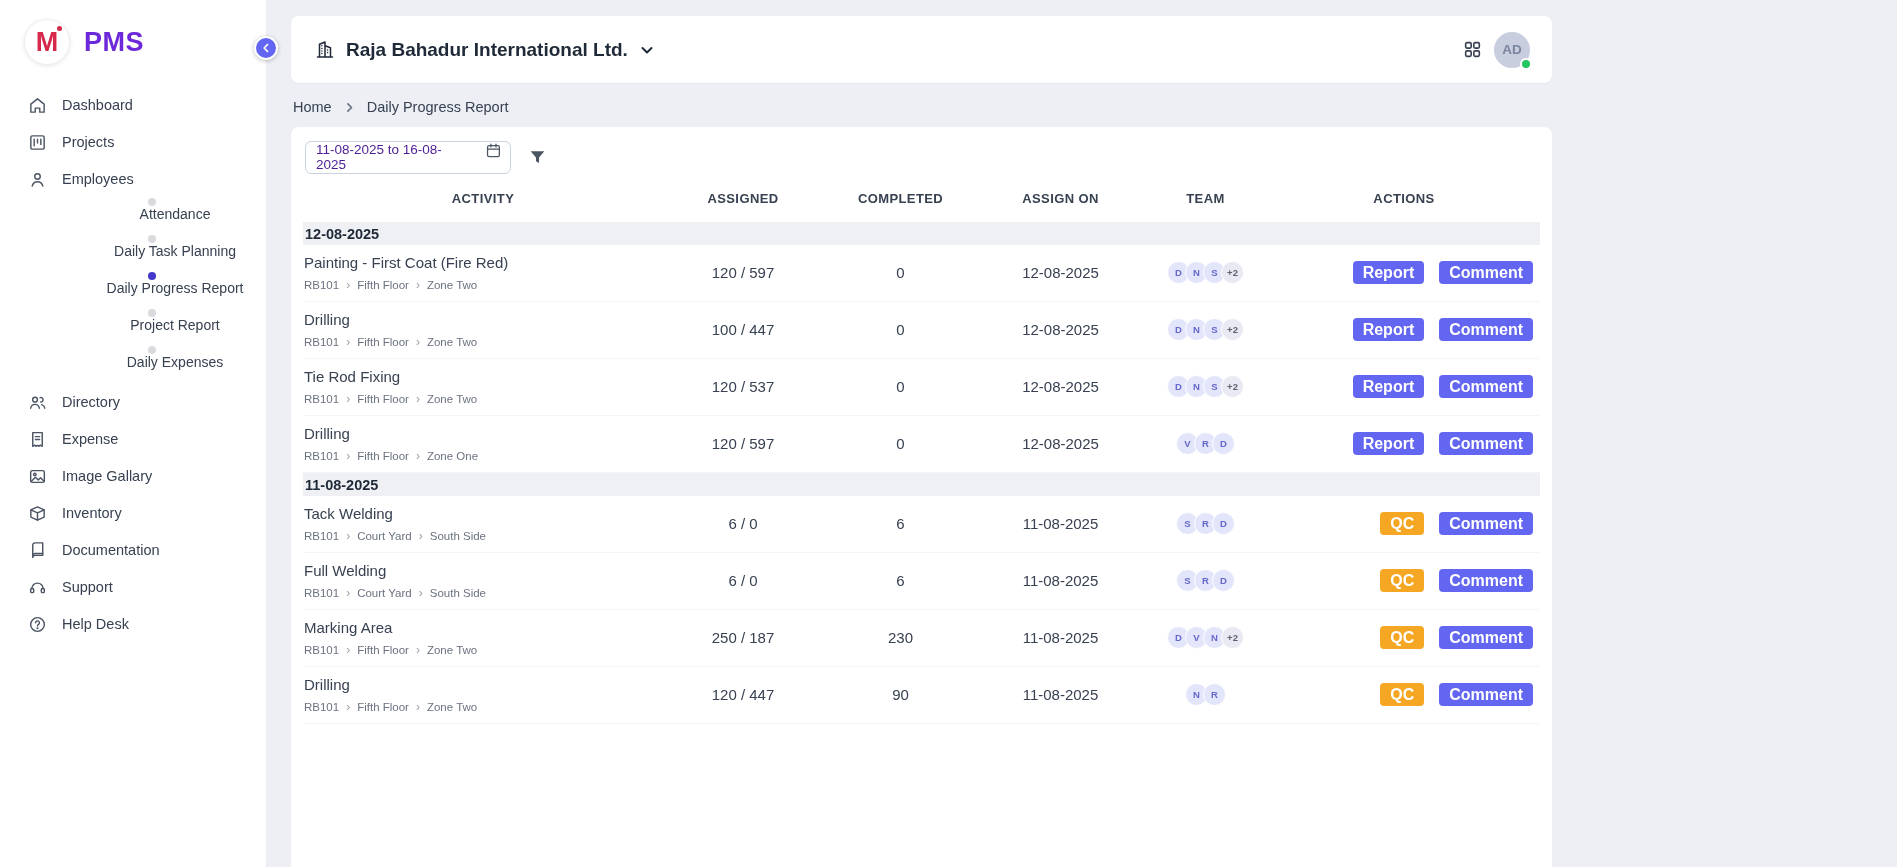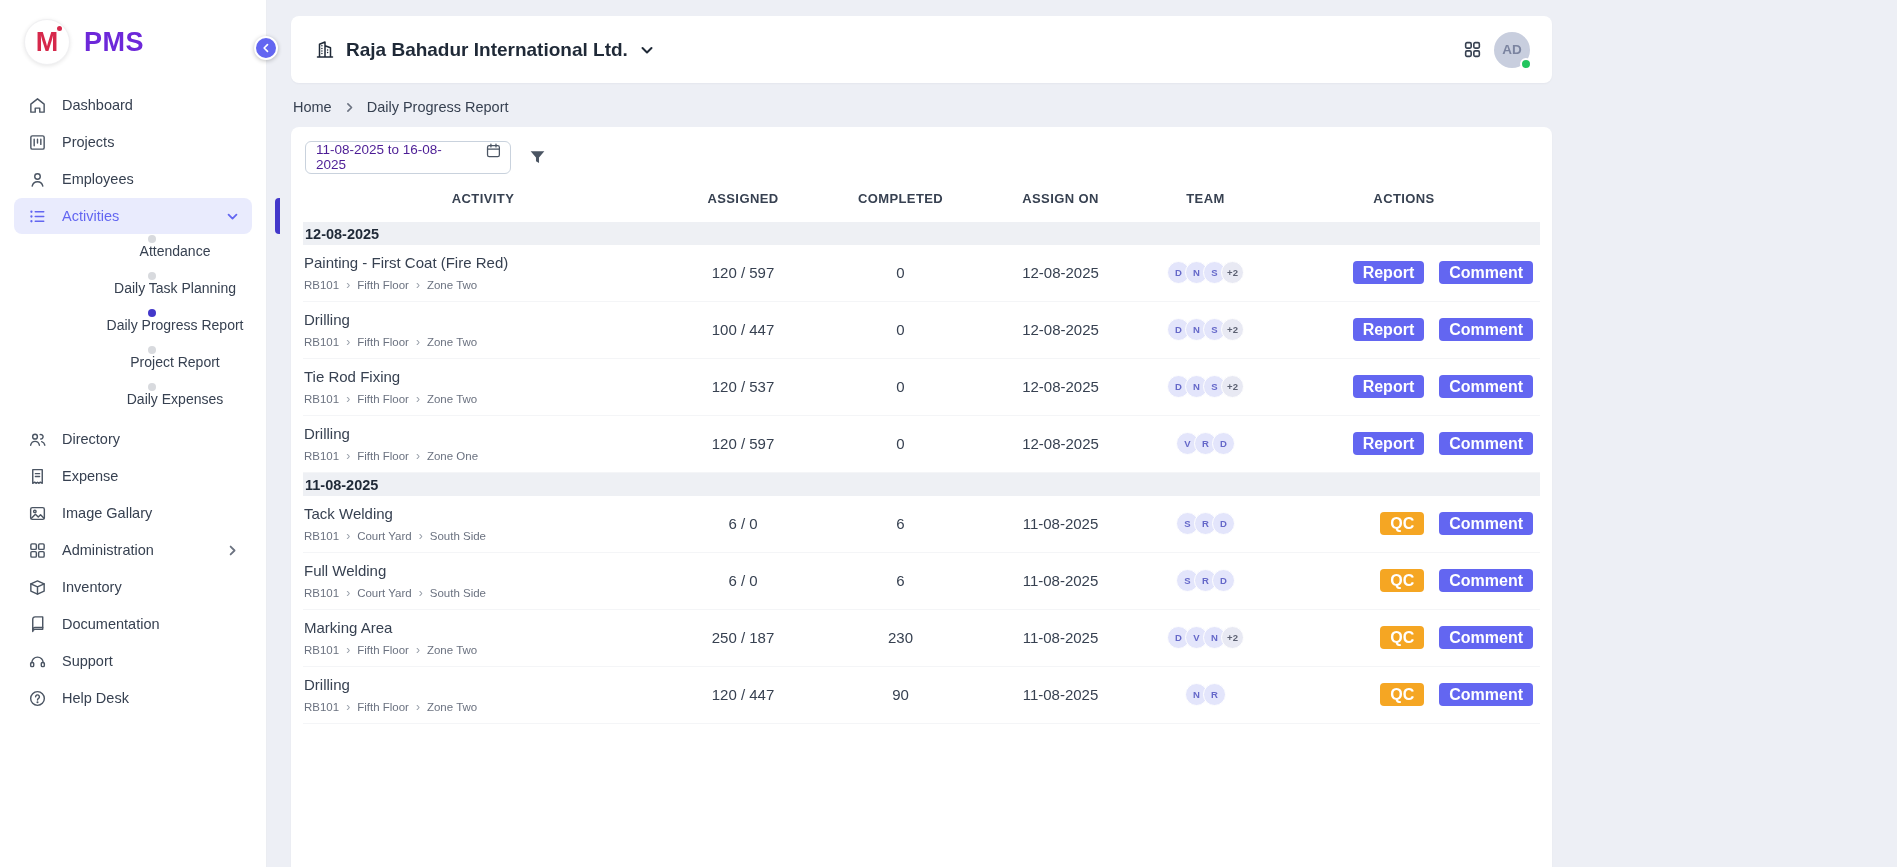"Activities" div.nav-item { html: <div> <div> <span> <svg> <path></path> <path></path> </svg> </span> <span>Activities</span> <span> <svg> <path></path> </svg> </span> </div> <span></span> </div> -> none }
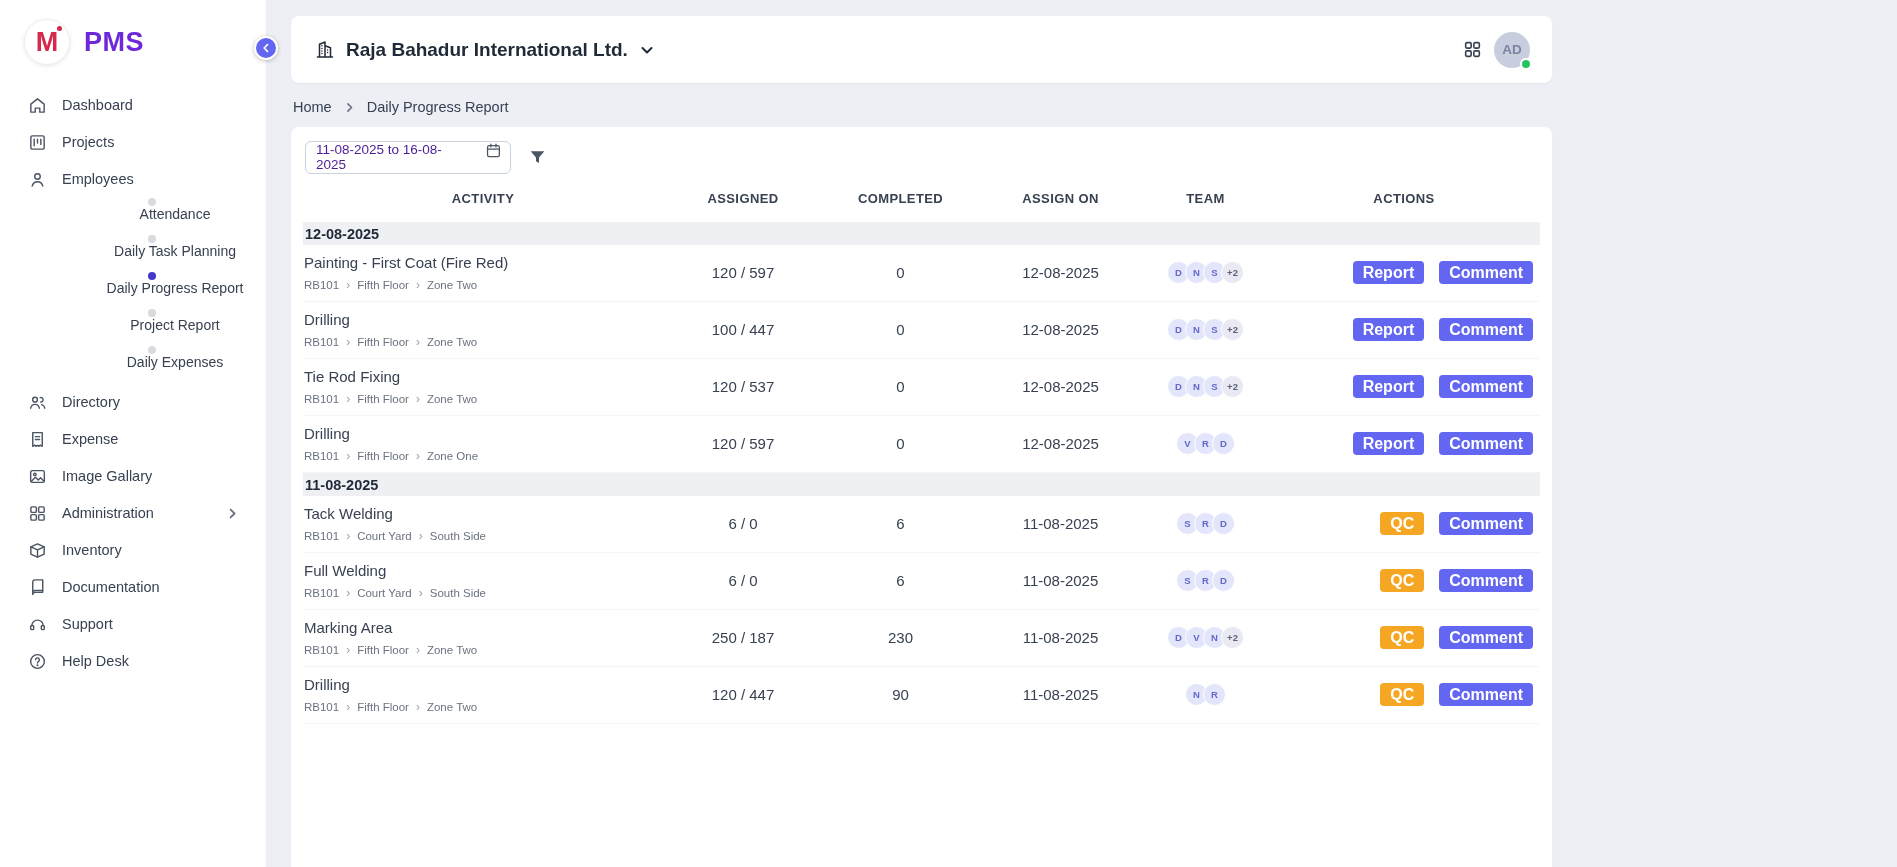"Administration" div.nav-item { html: <div> <div> <span> <svg> <rect></rect> <rect></rect> <rect></rect> <rect></rect> </svg> </span> <span>Administration</span> <span> <svg> <path></path> </svg> </span> </div> </div> -> none }
